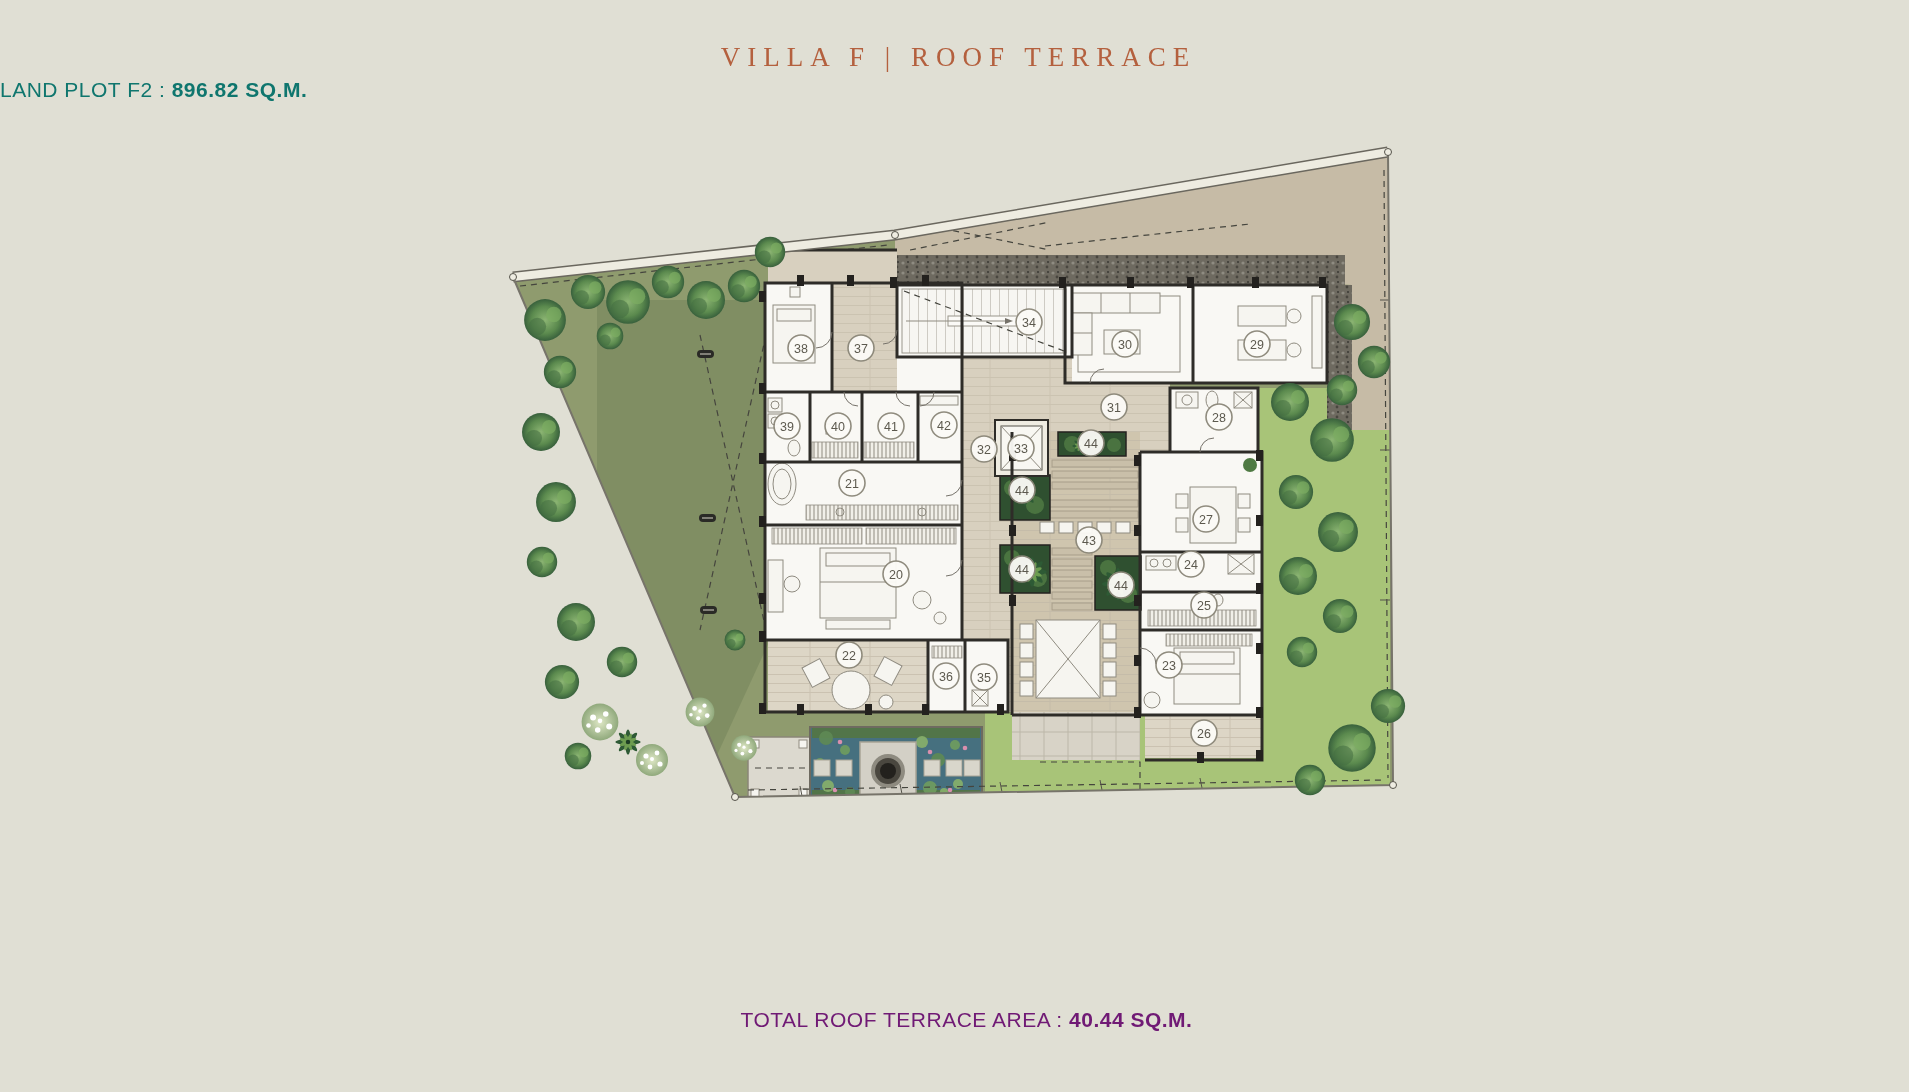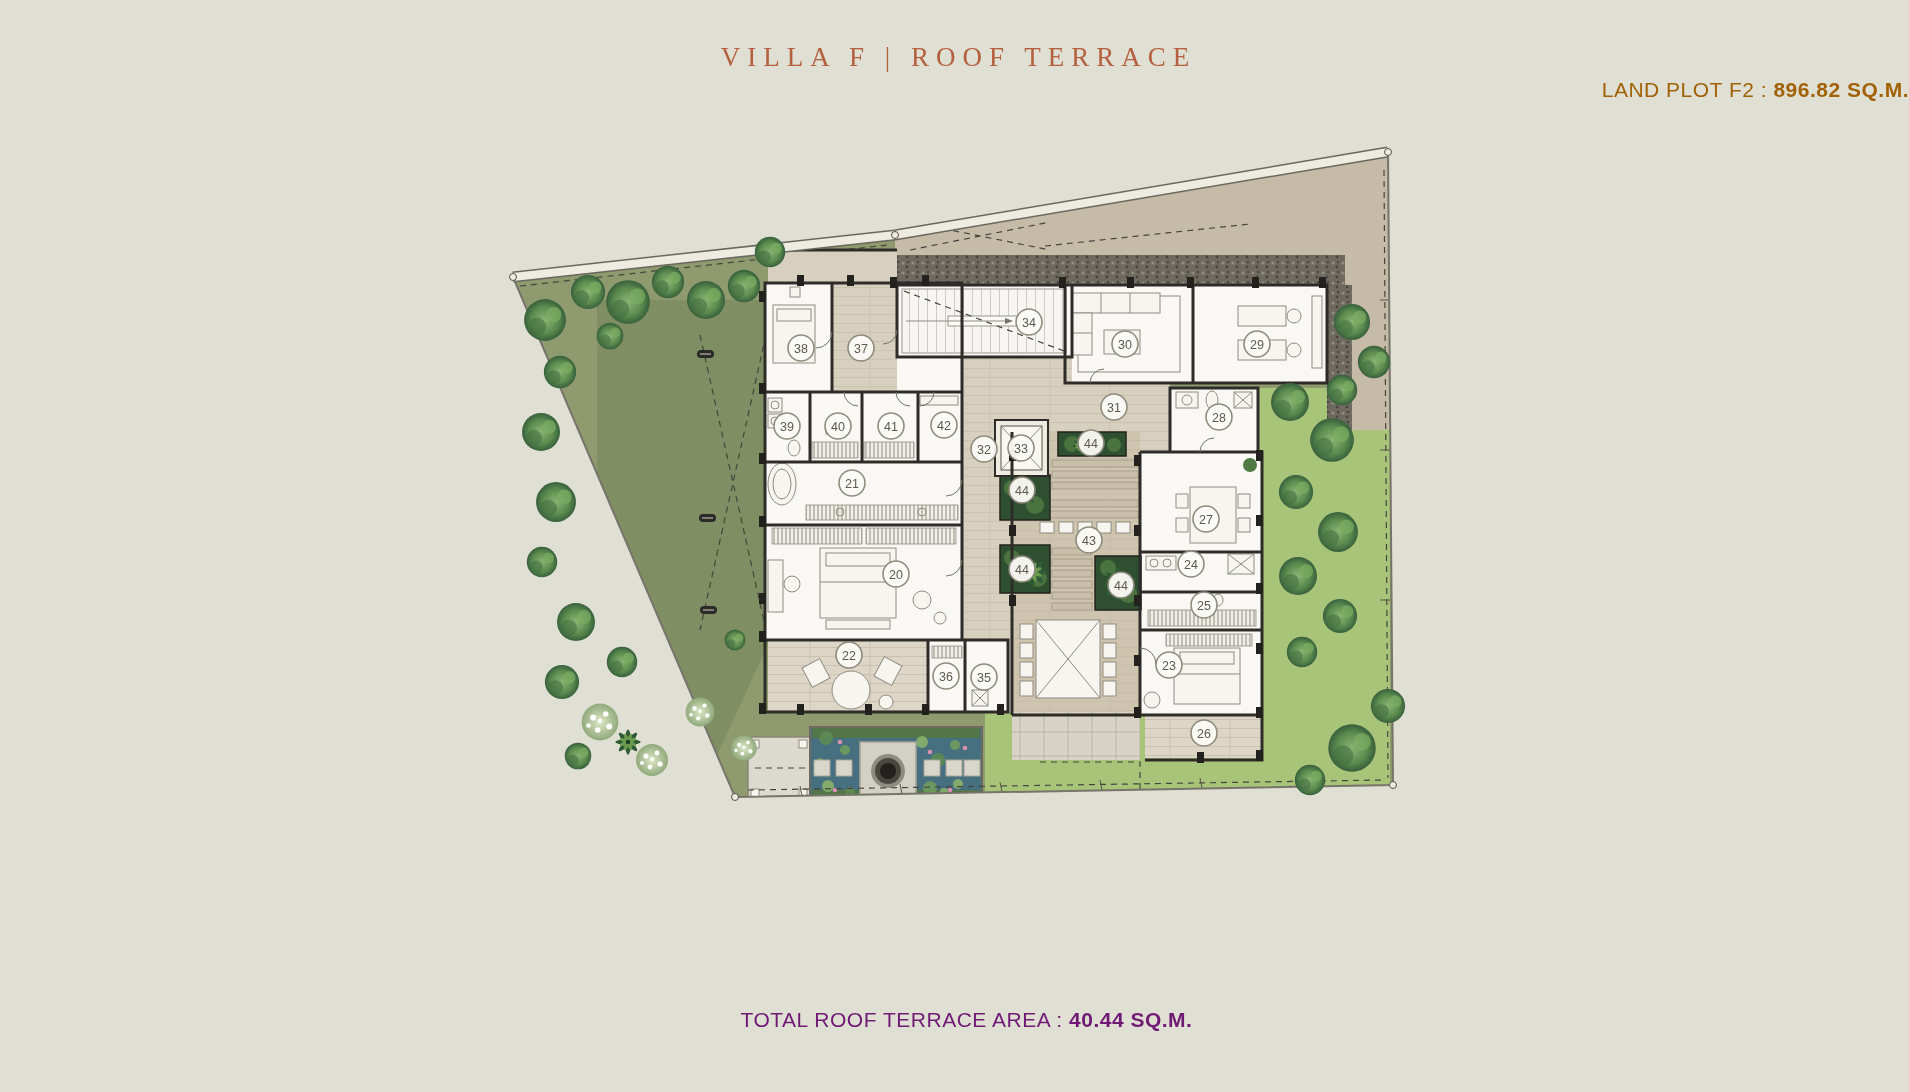"LAND PLOT F2 : 896.82" .subtitle { color: #a16207 -> #0f766e; text-align: right -> left }
